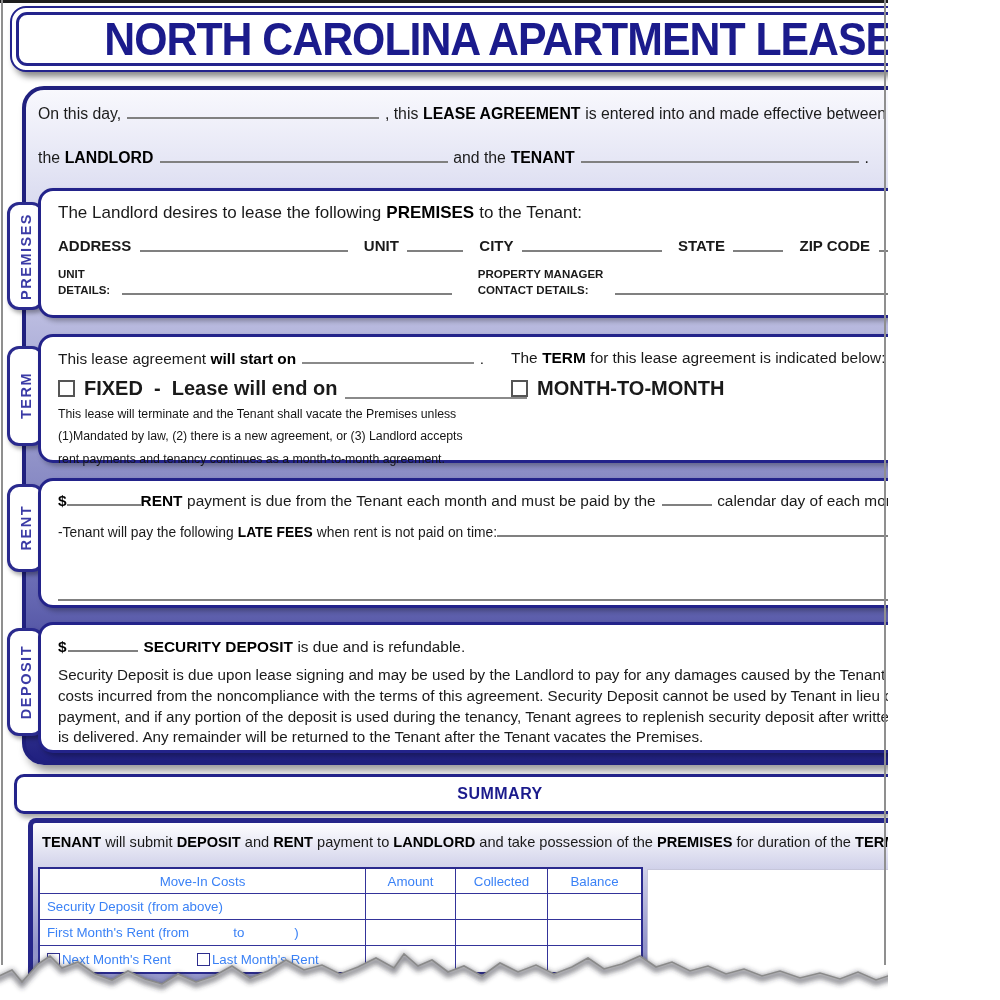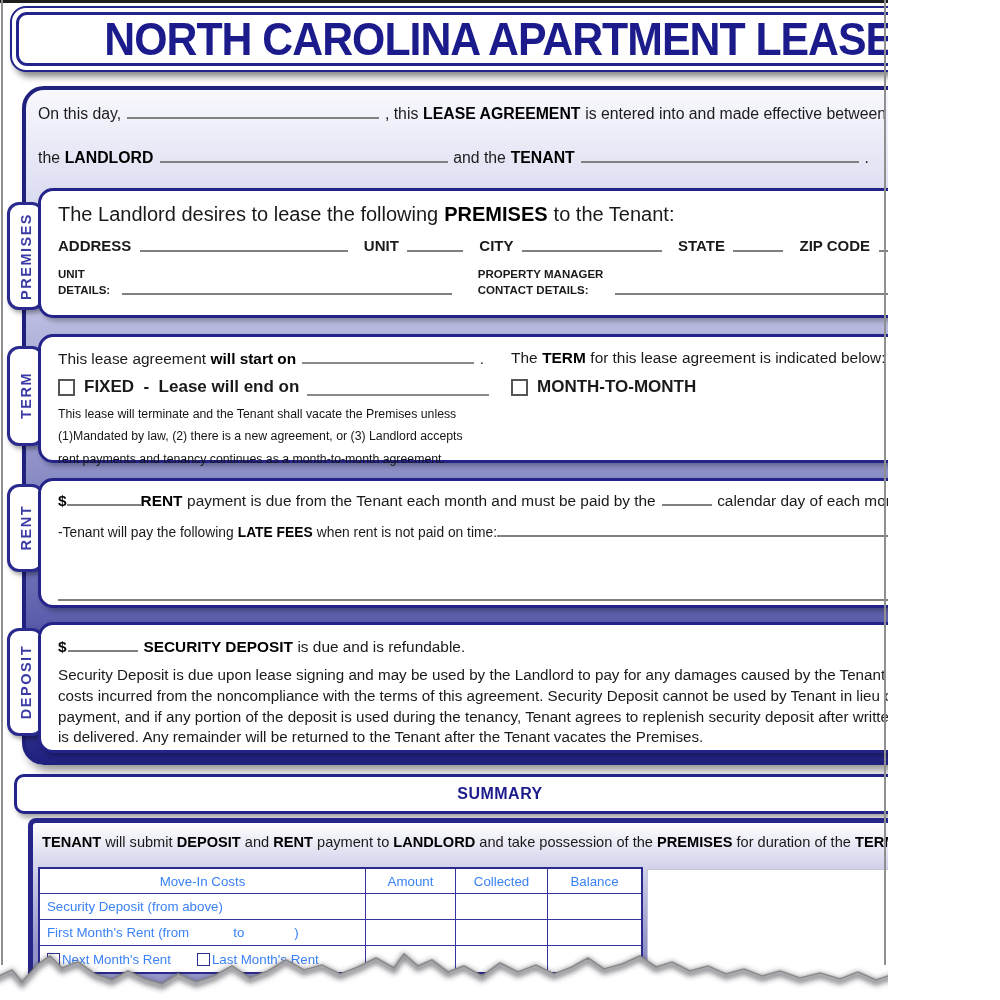"The Landlord desires to lease" .p-intro { font-size: 20px -> 17px }
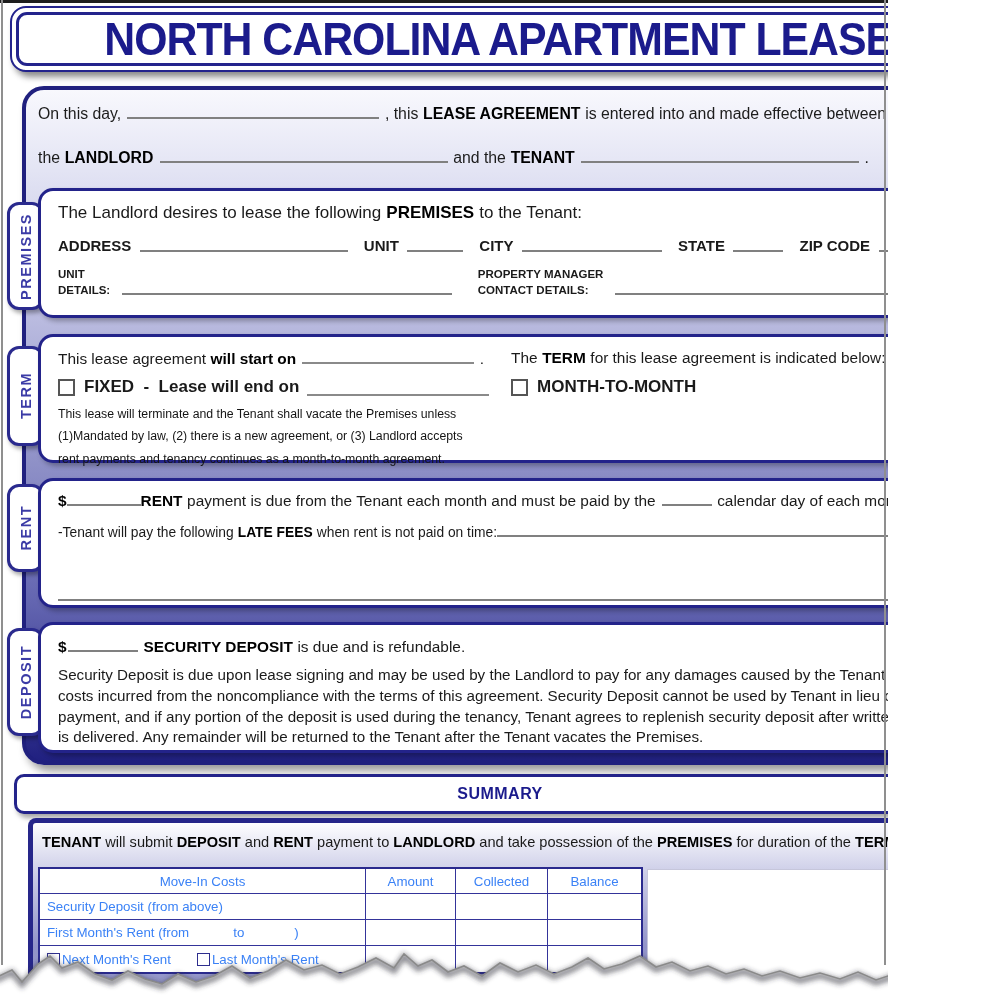"FIXED - Lease will end" .cb-row { font-size: 17px -> 20px }
